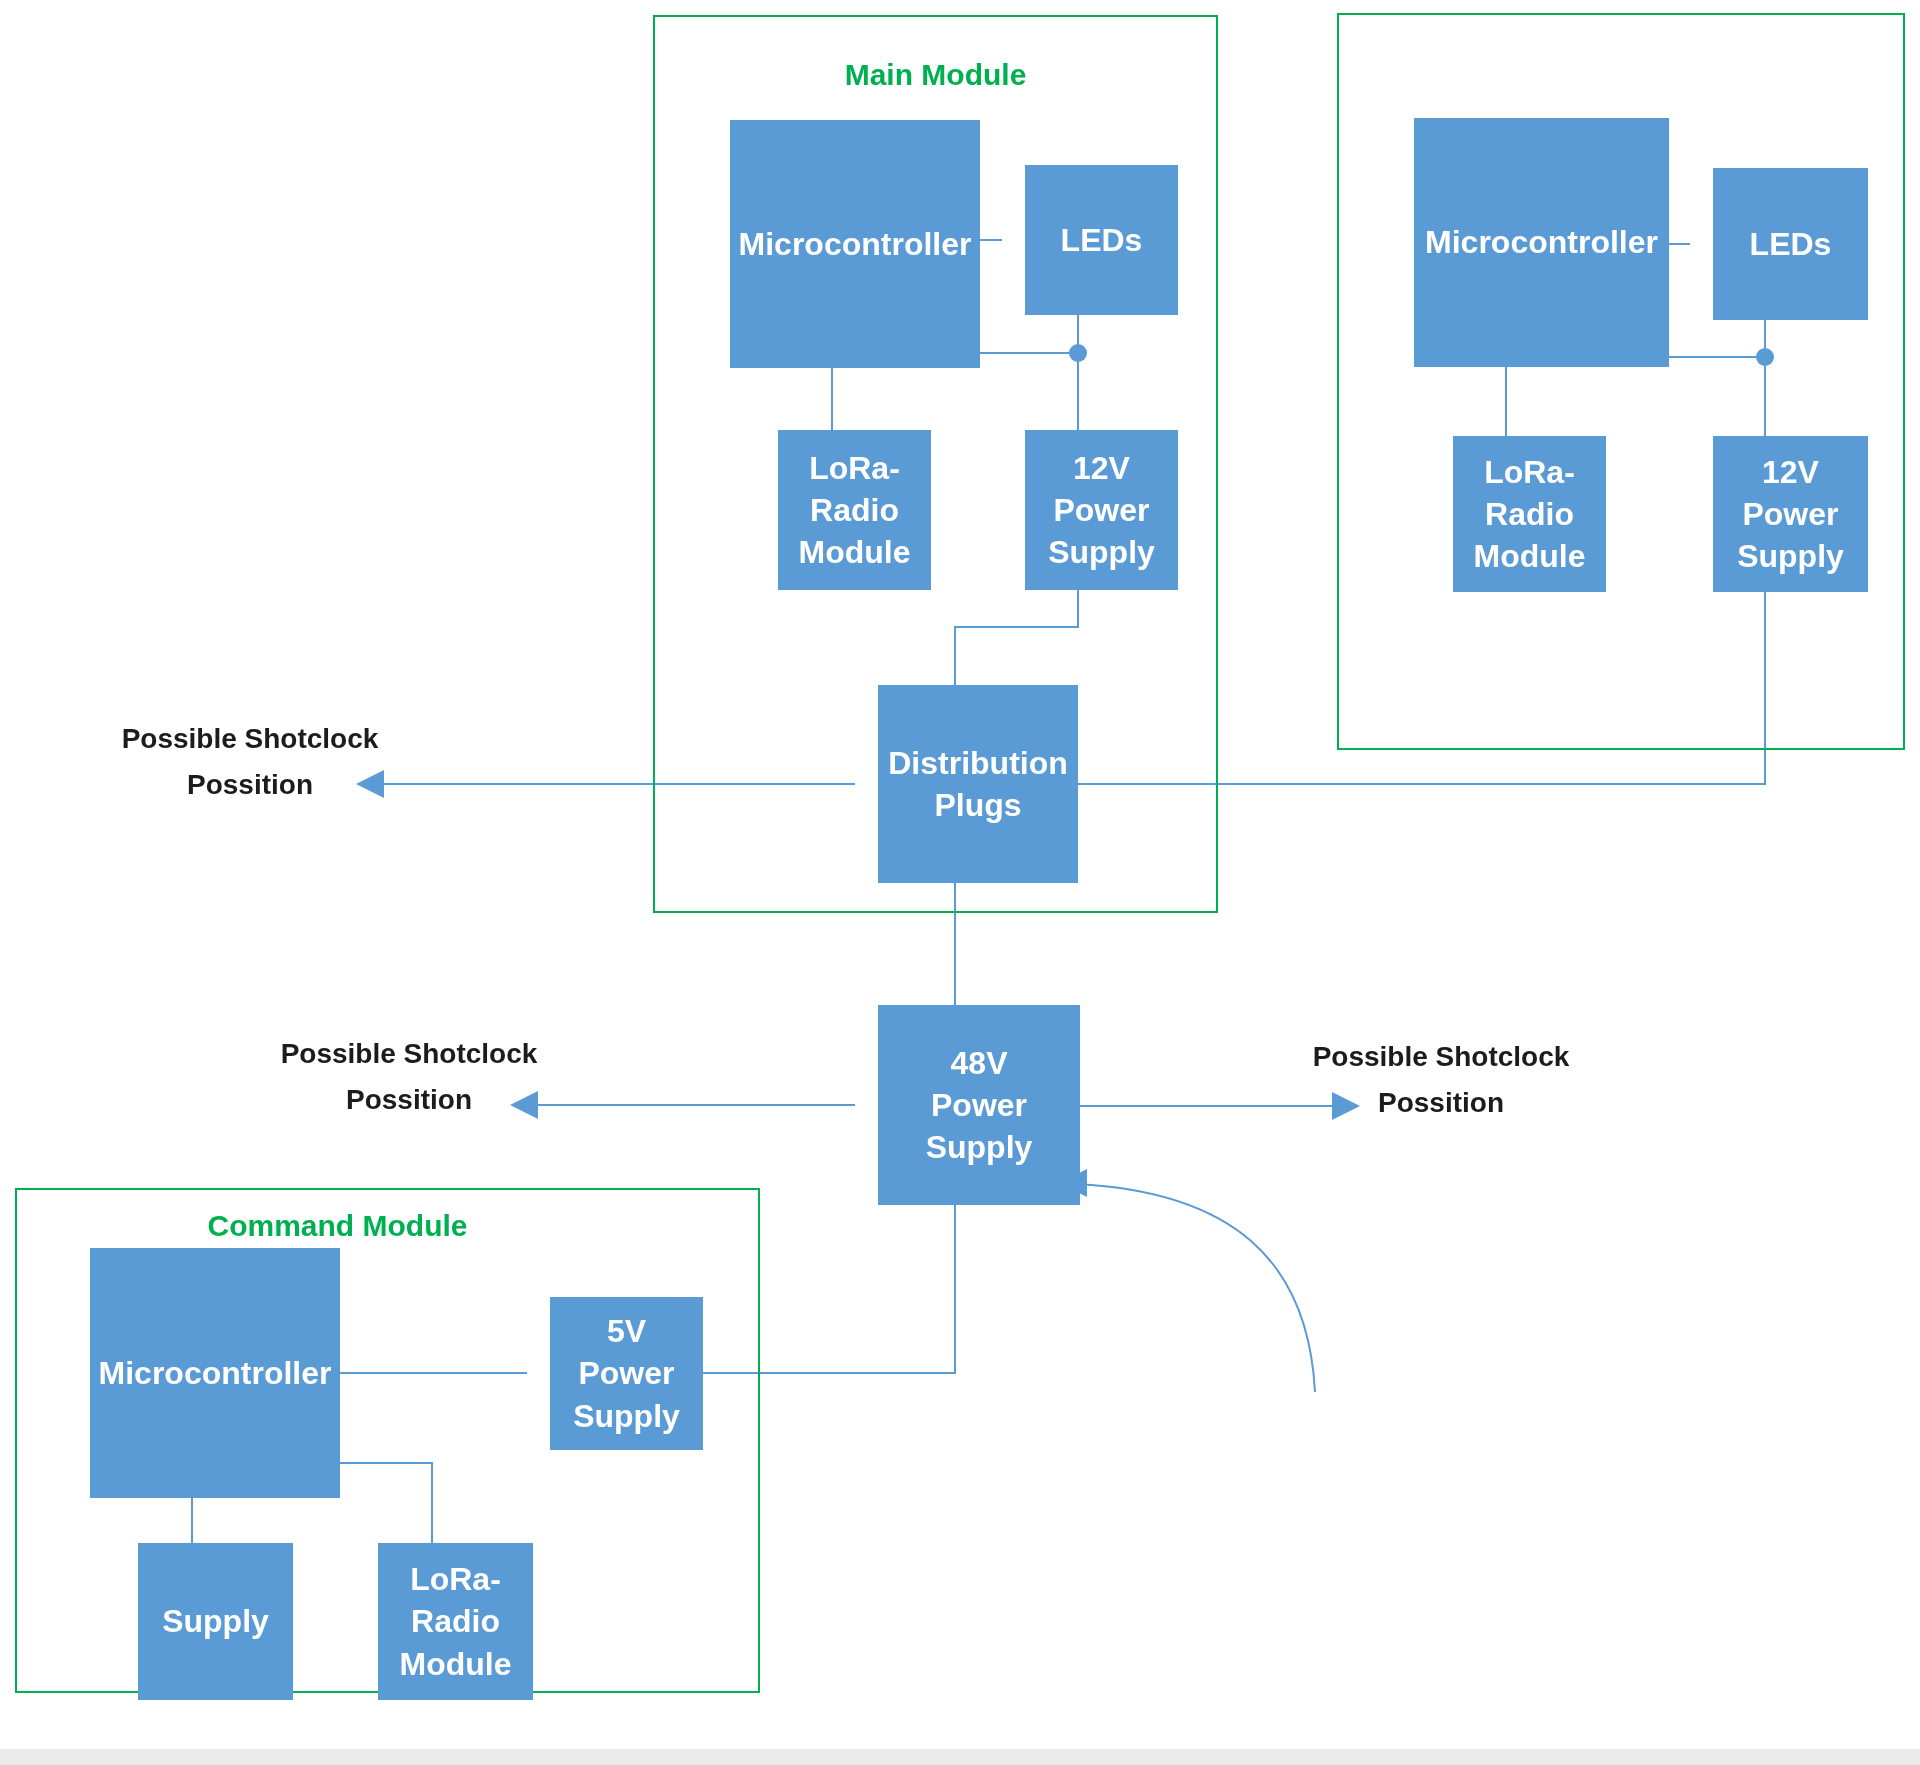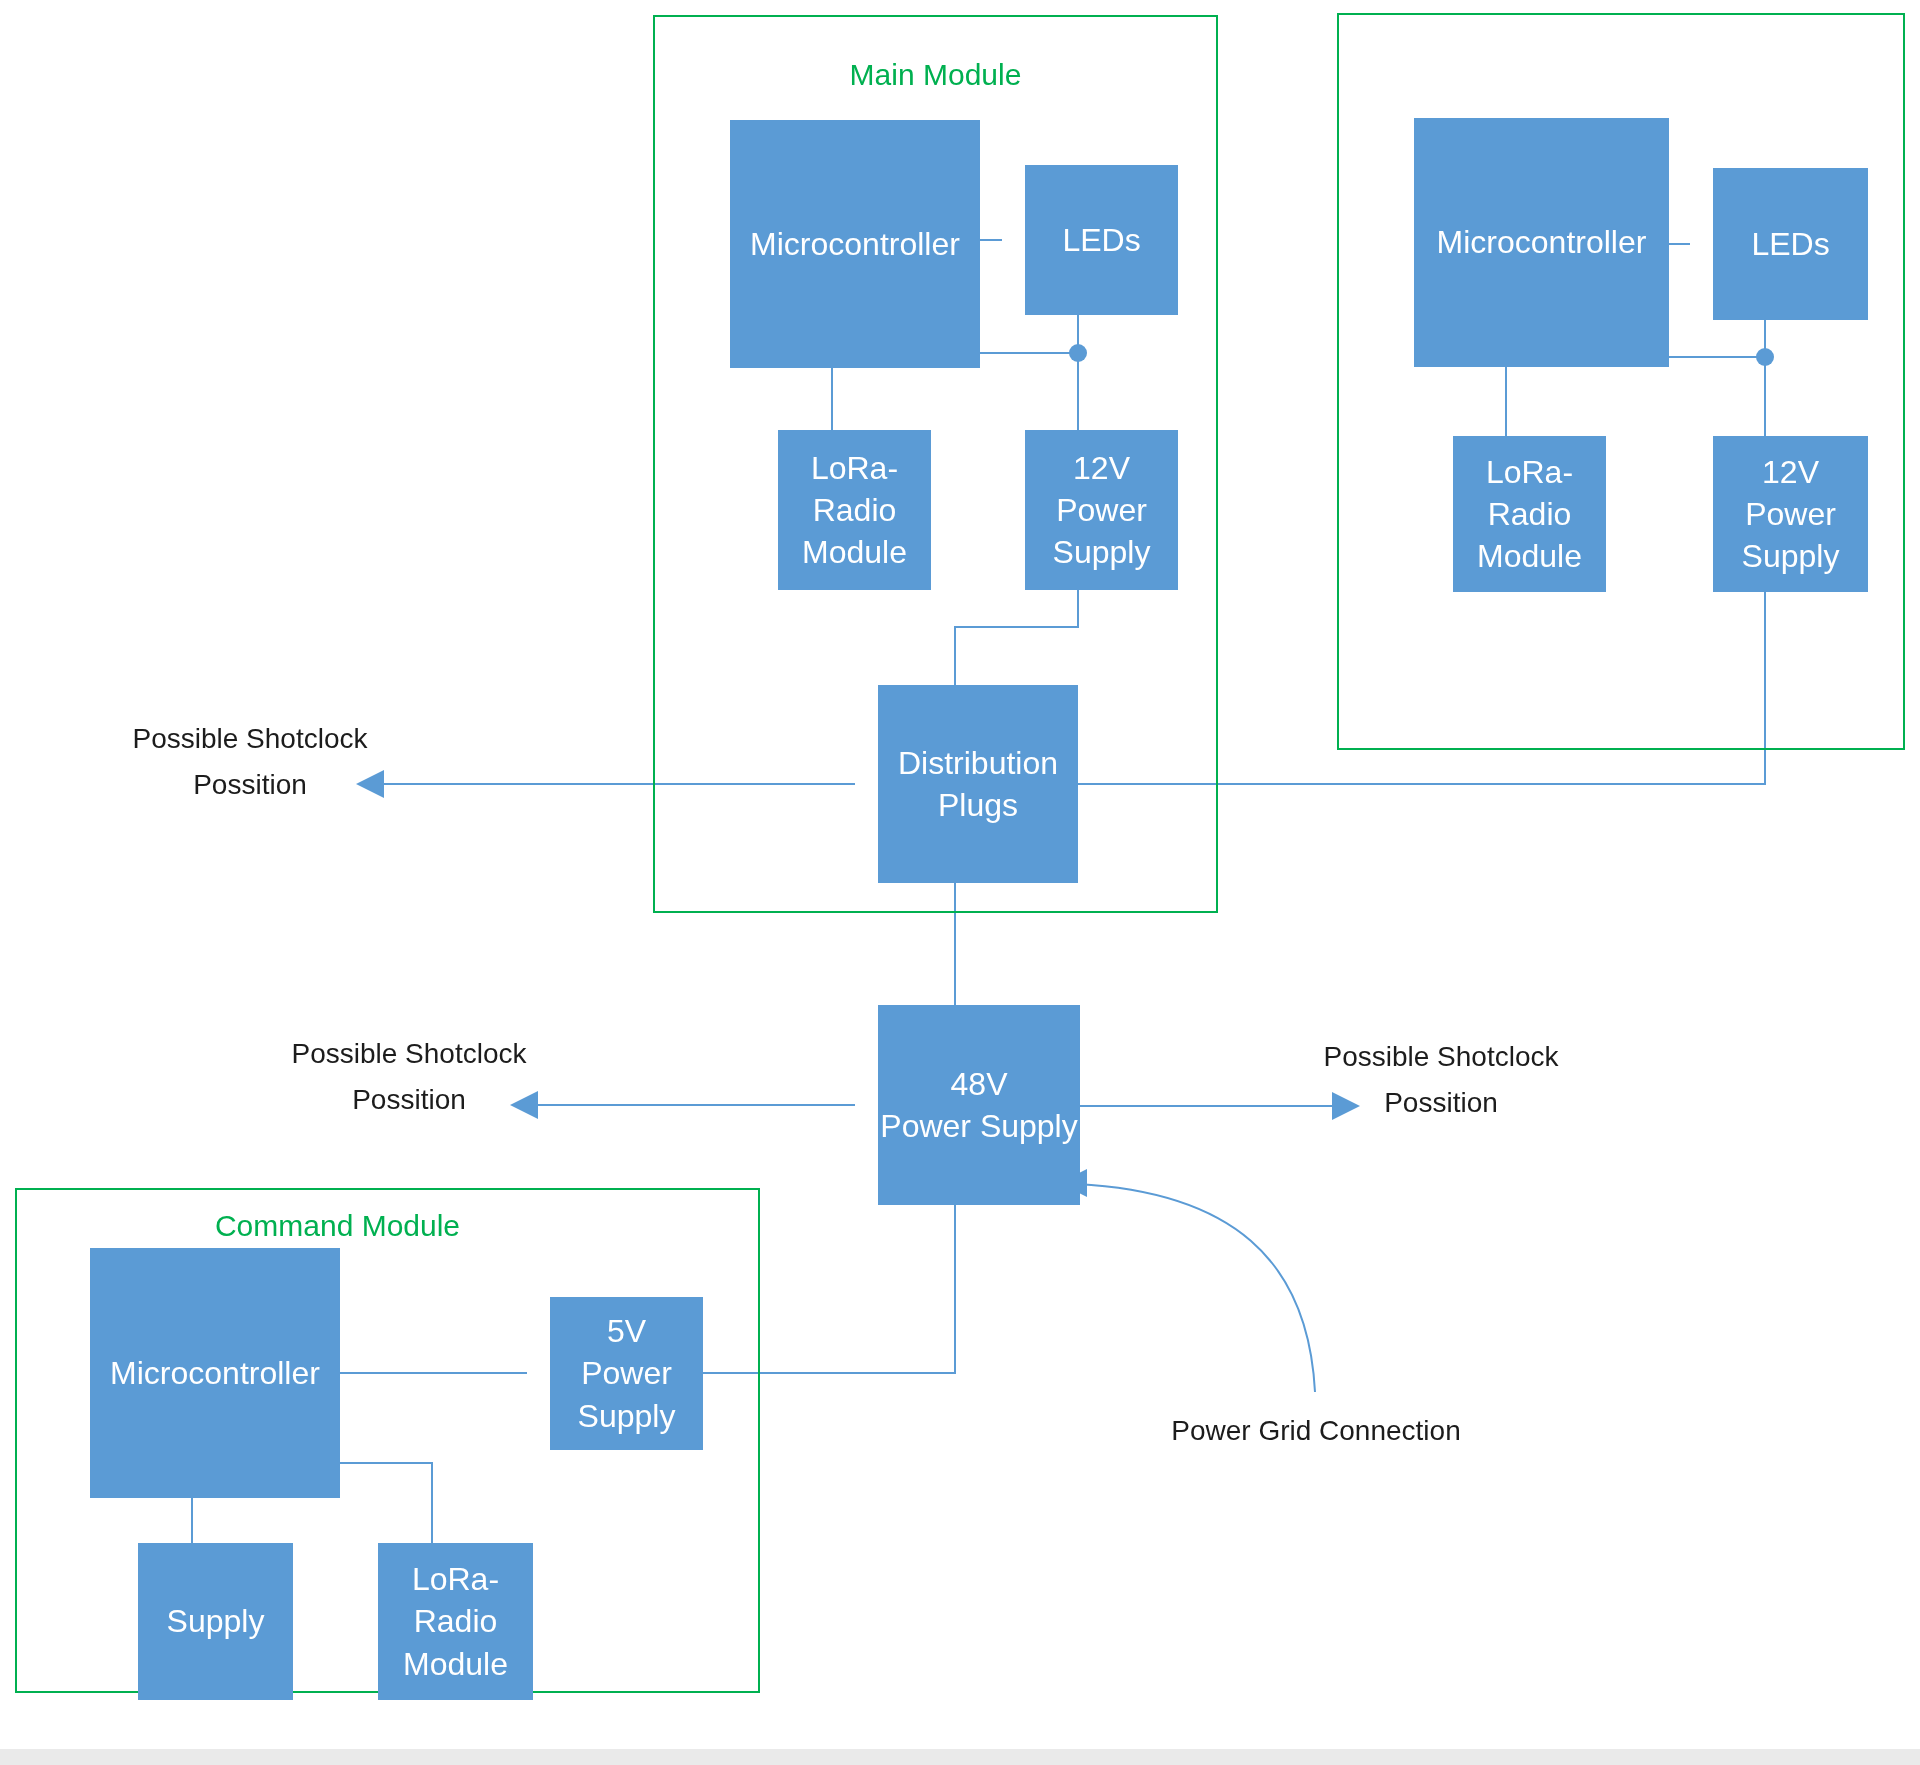"Main Module" #canvas { font-weight: none -> bold }
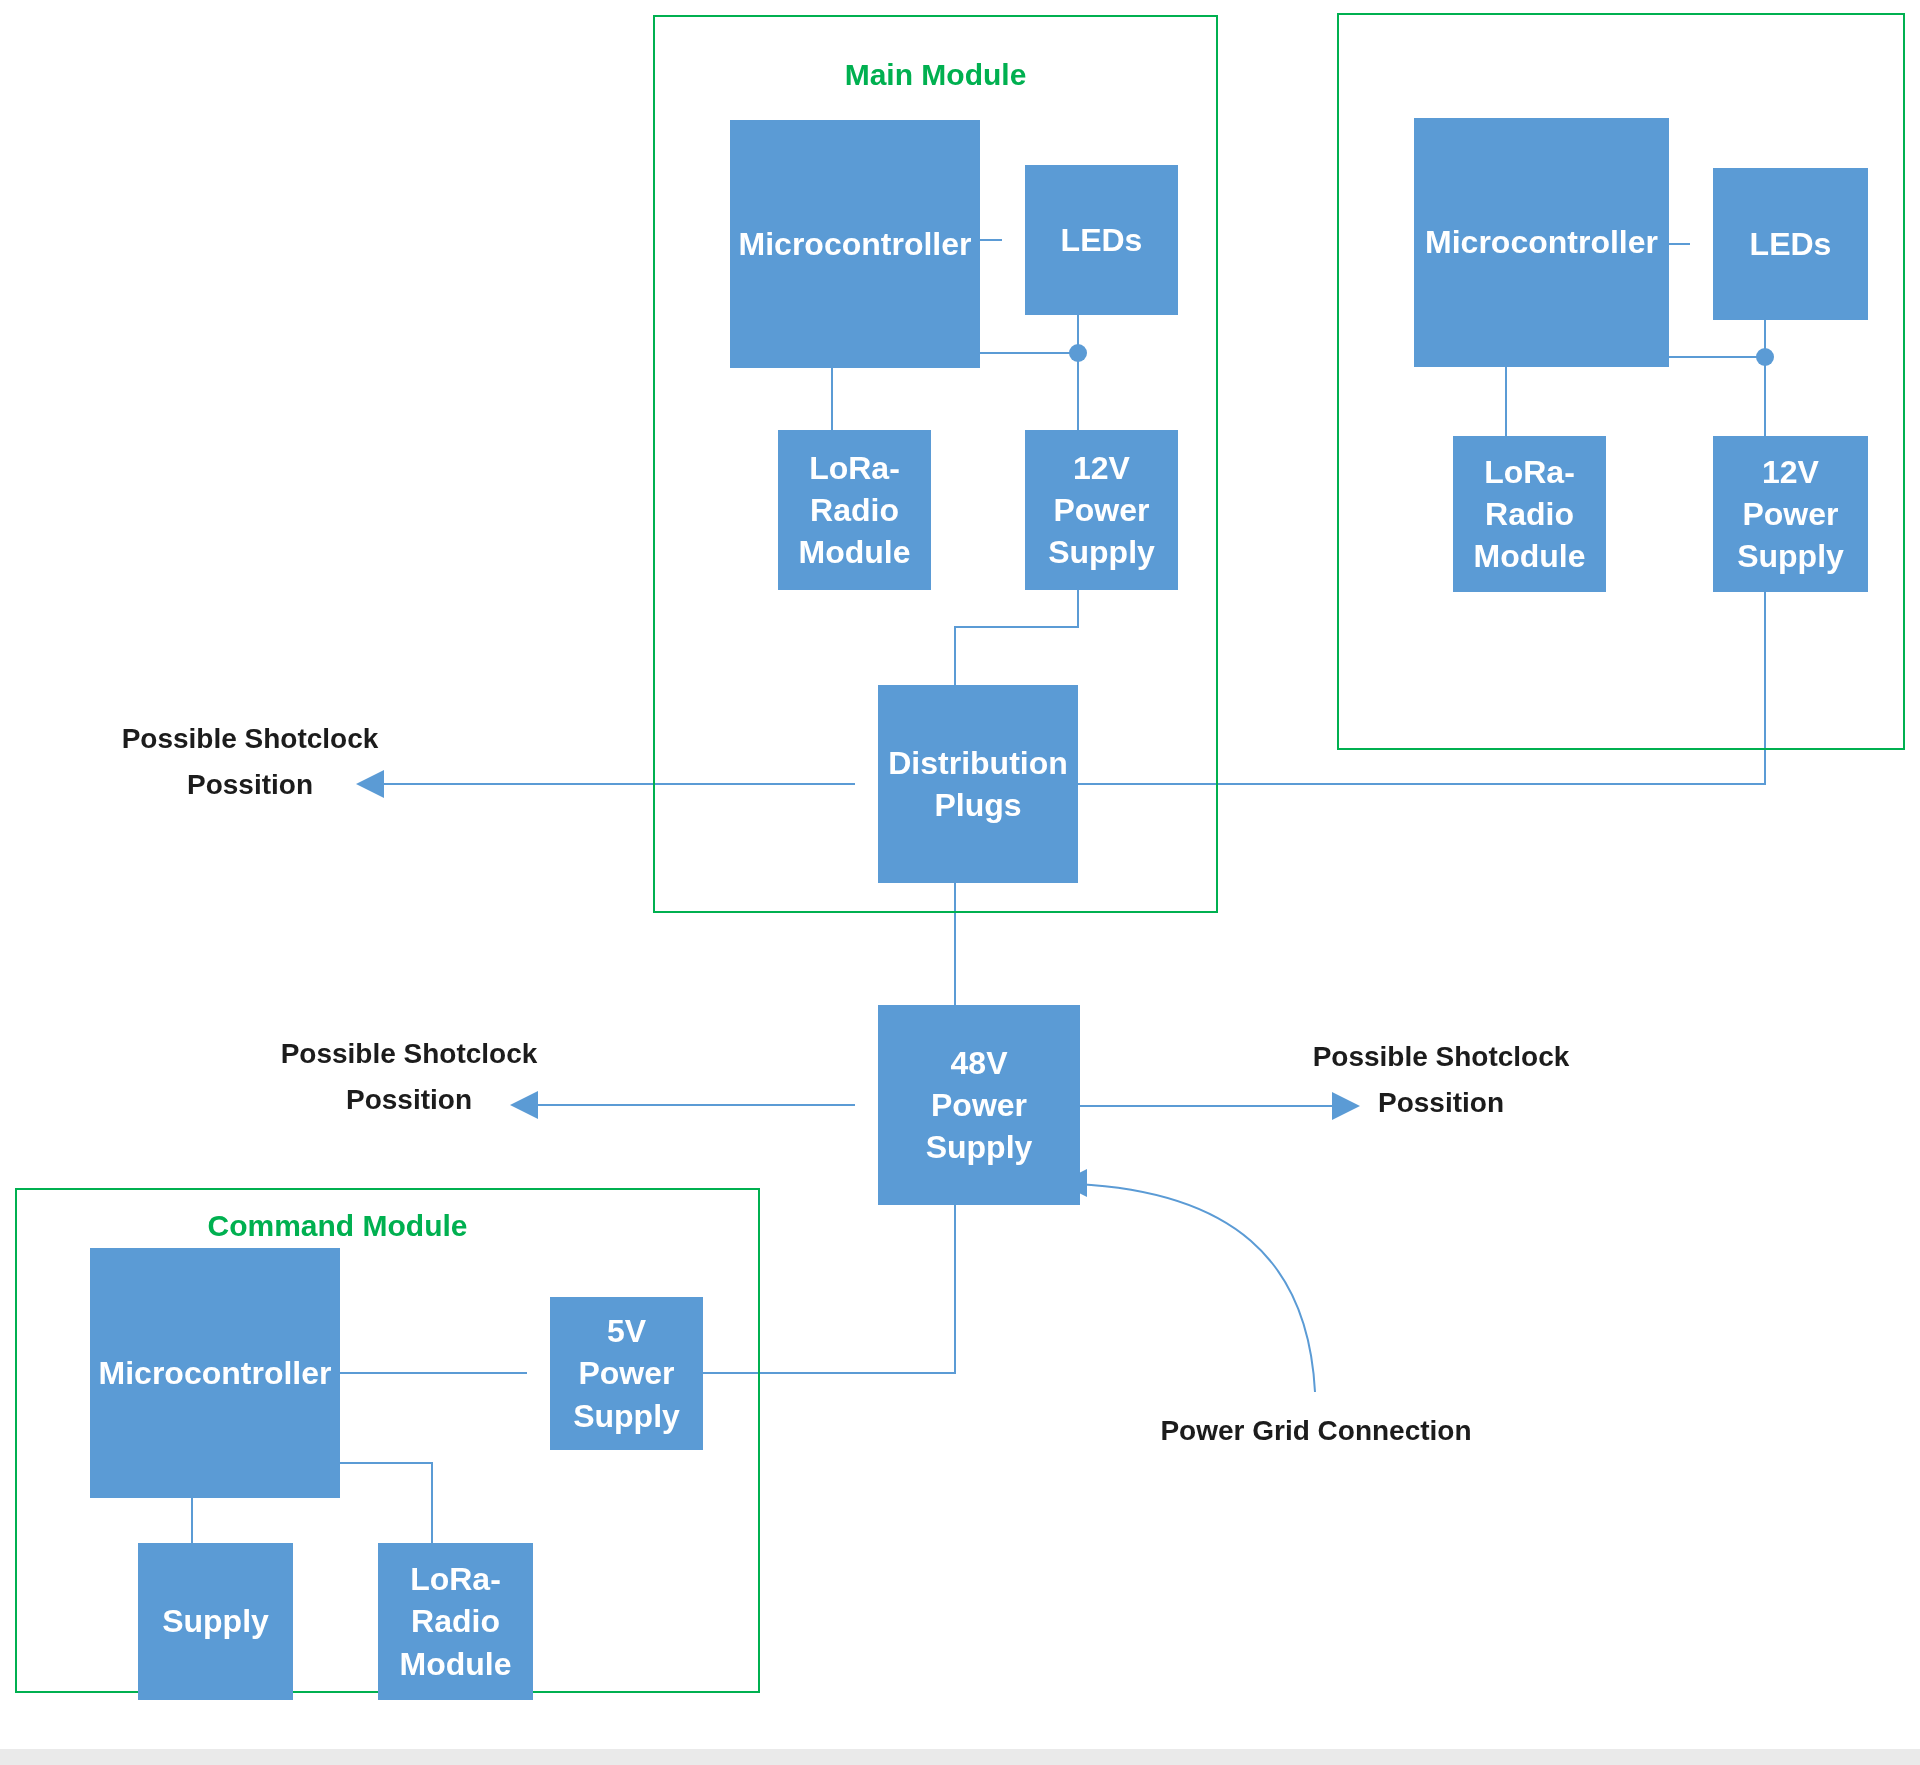"Power Grid Connection" div.blabel { html: <div>Power Grid Connection</div> -> none }
